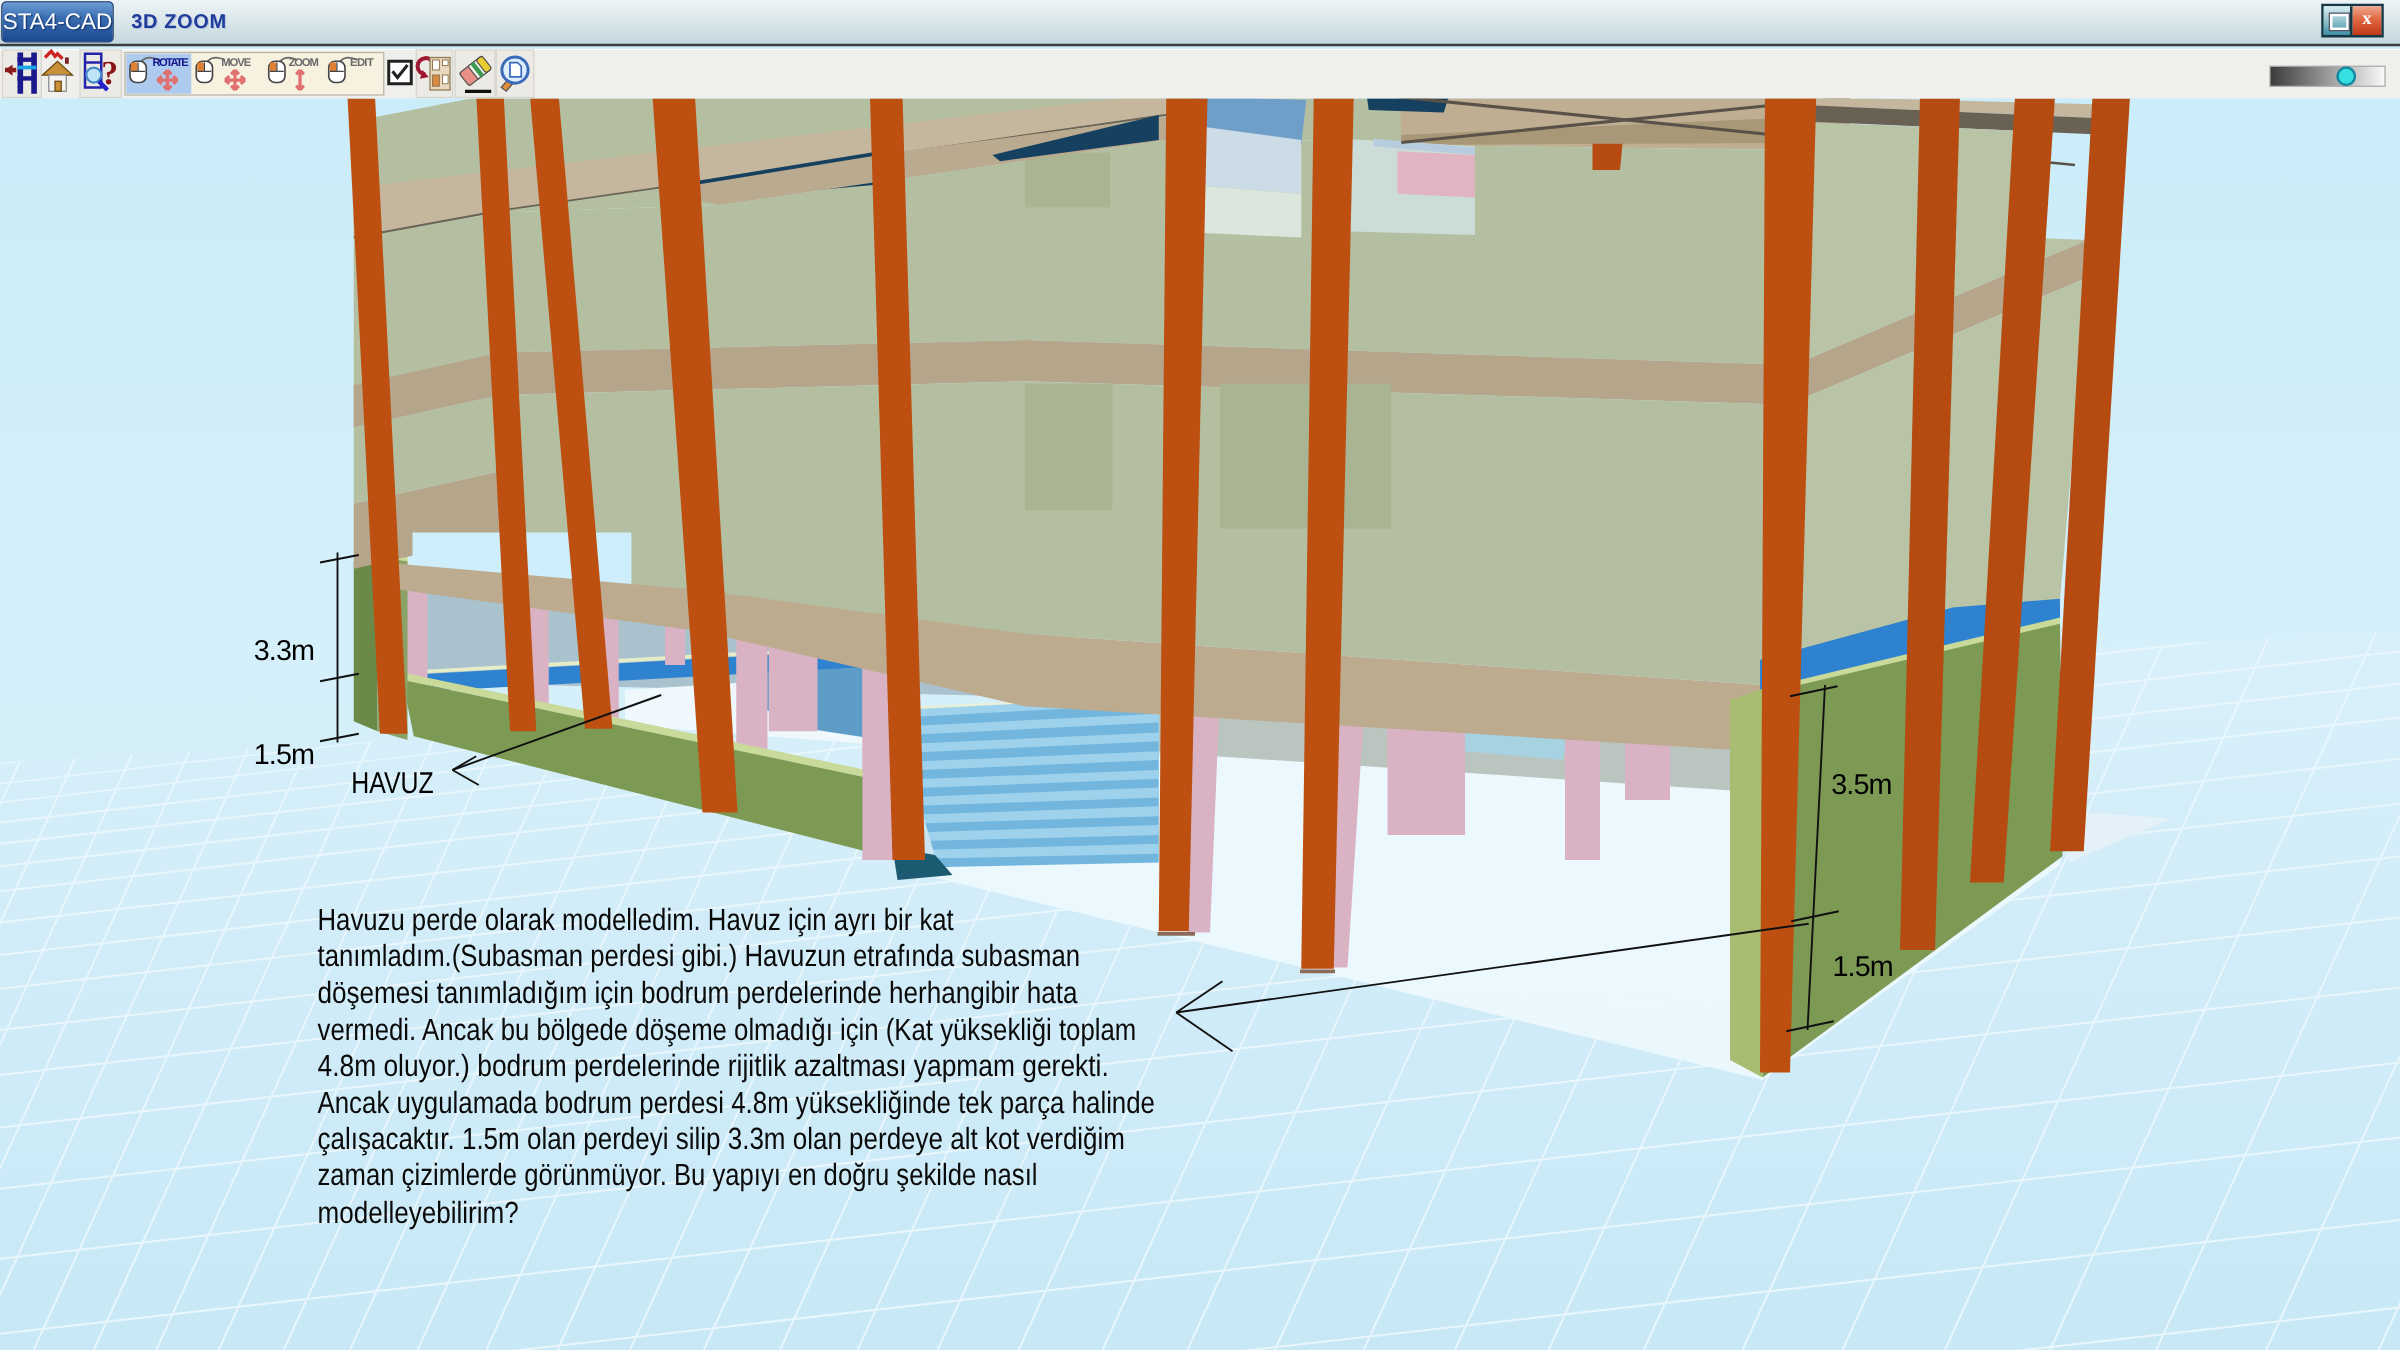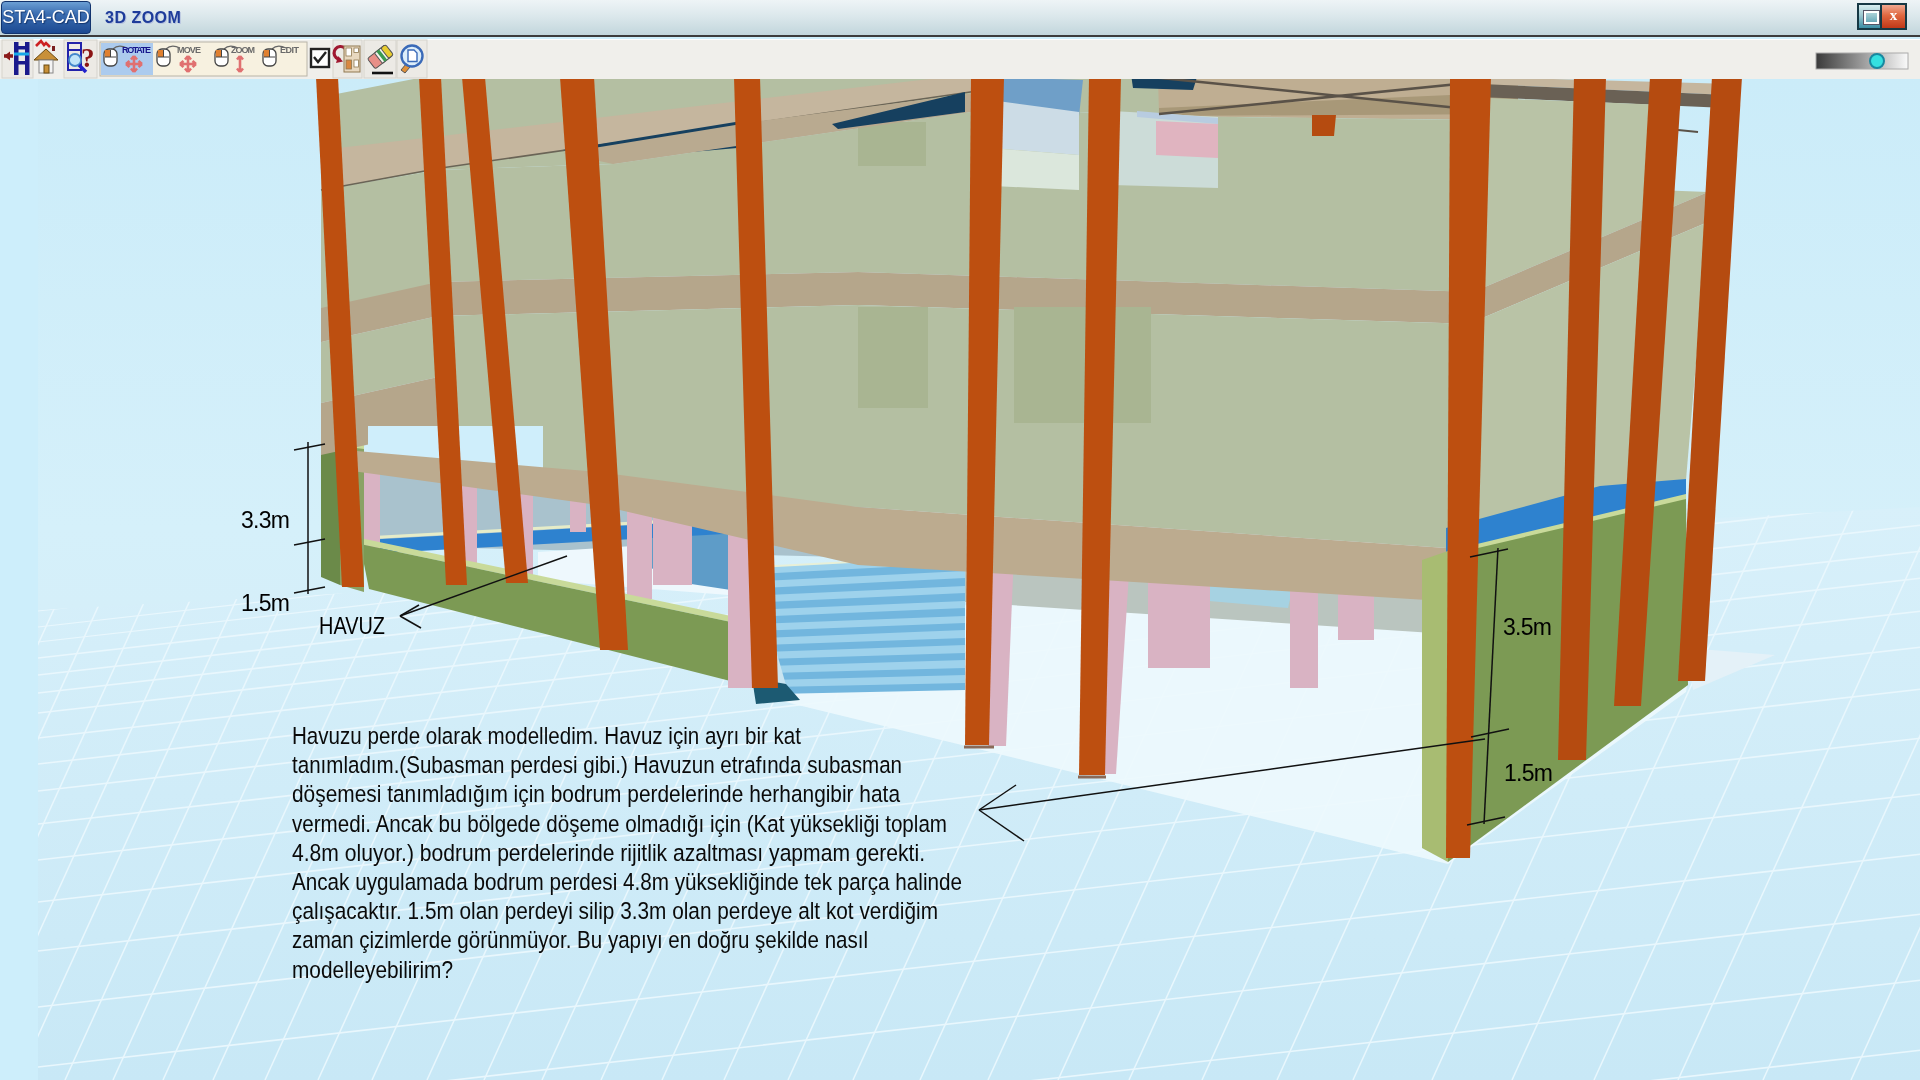"3.3m" .scene { padding-left: 38px -> none }
